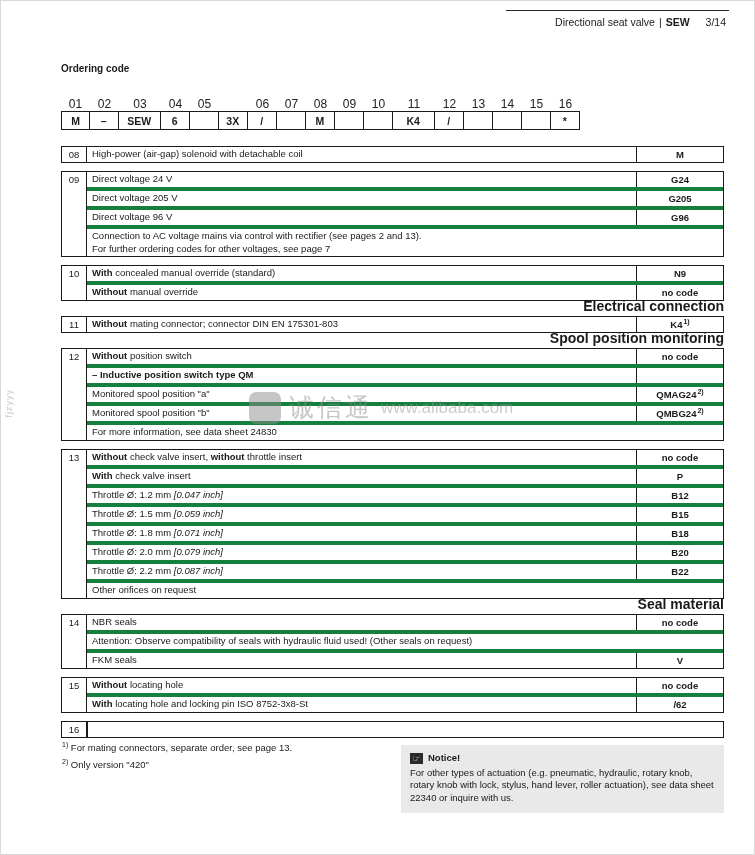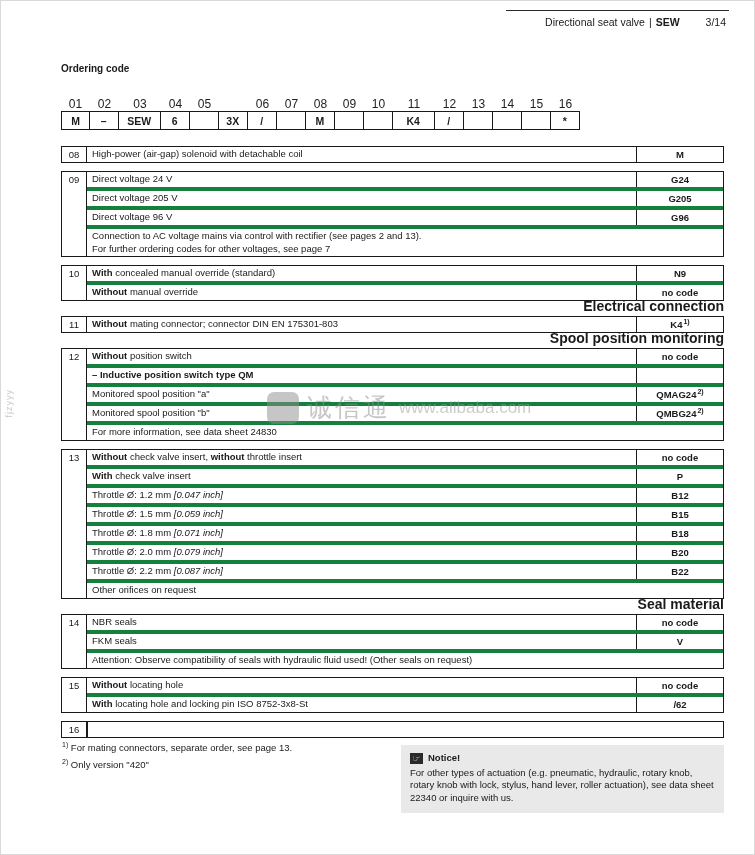"3/14" .header .pagenum { margin-left: 26px -> 16px }
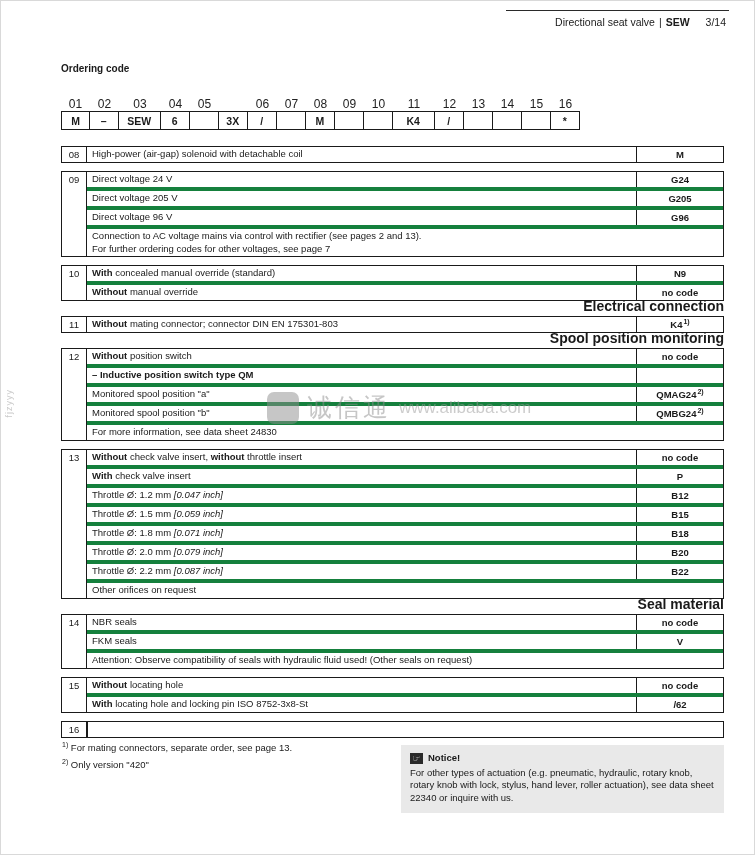"诚信通" .watermark { margin-left: 18px -> none }
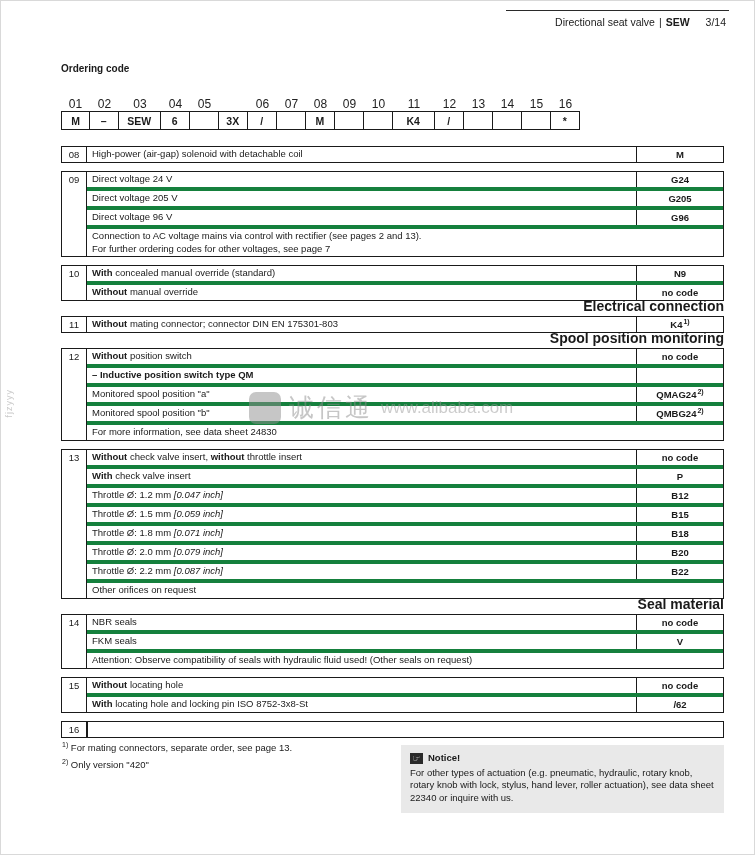"FKM seals" div.sec-row { order: before "Attention: Observe compatibility of" -> after "Attention: Observe compatibility of" }
